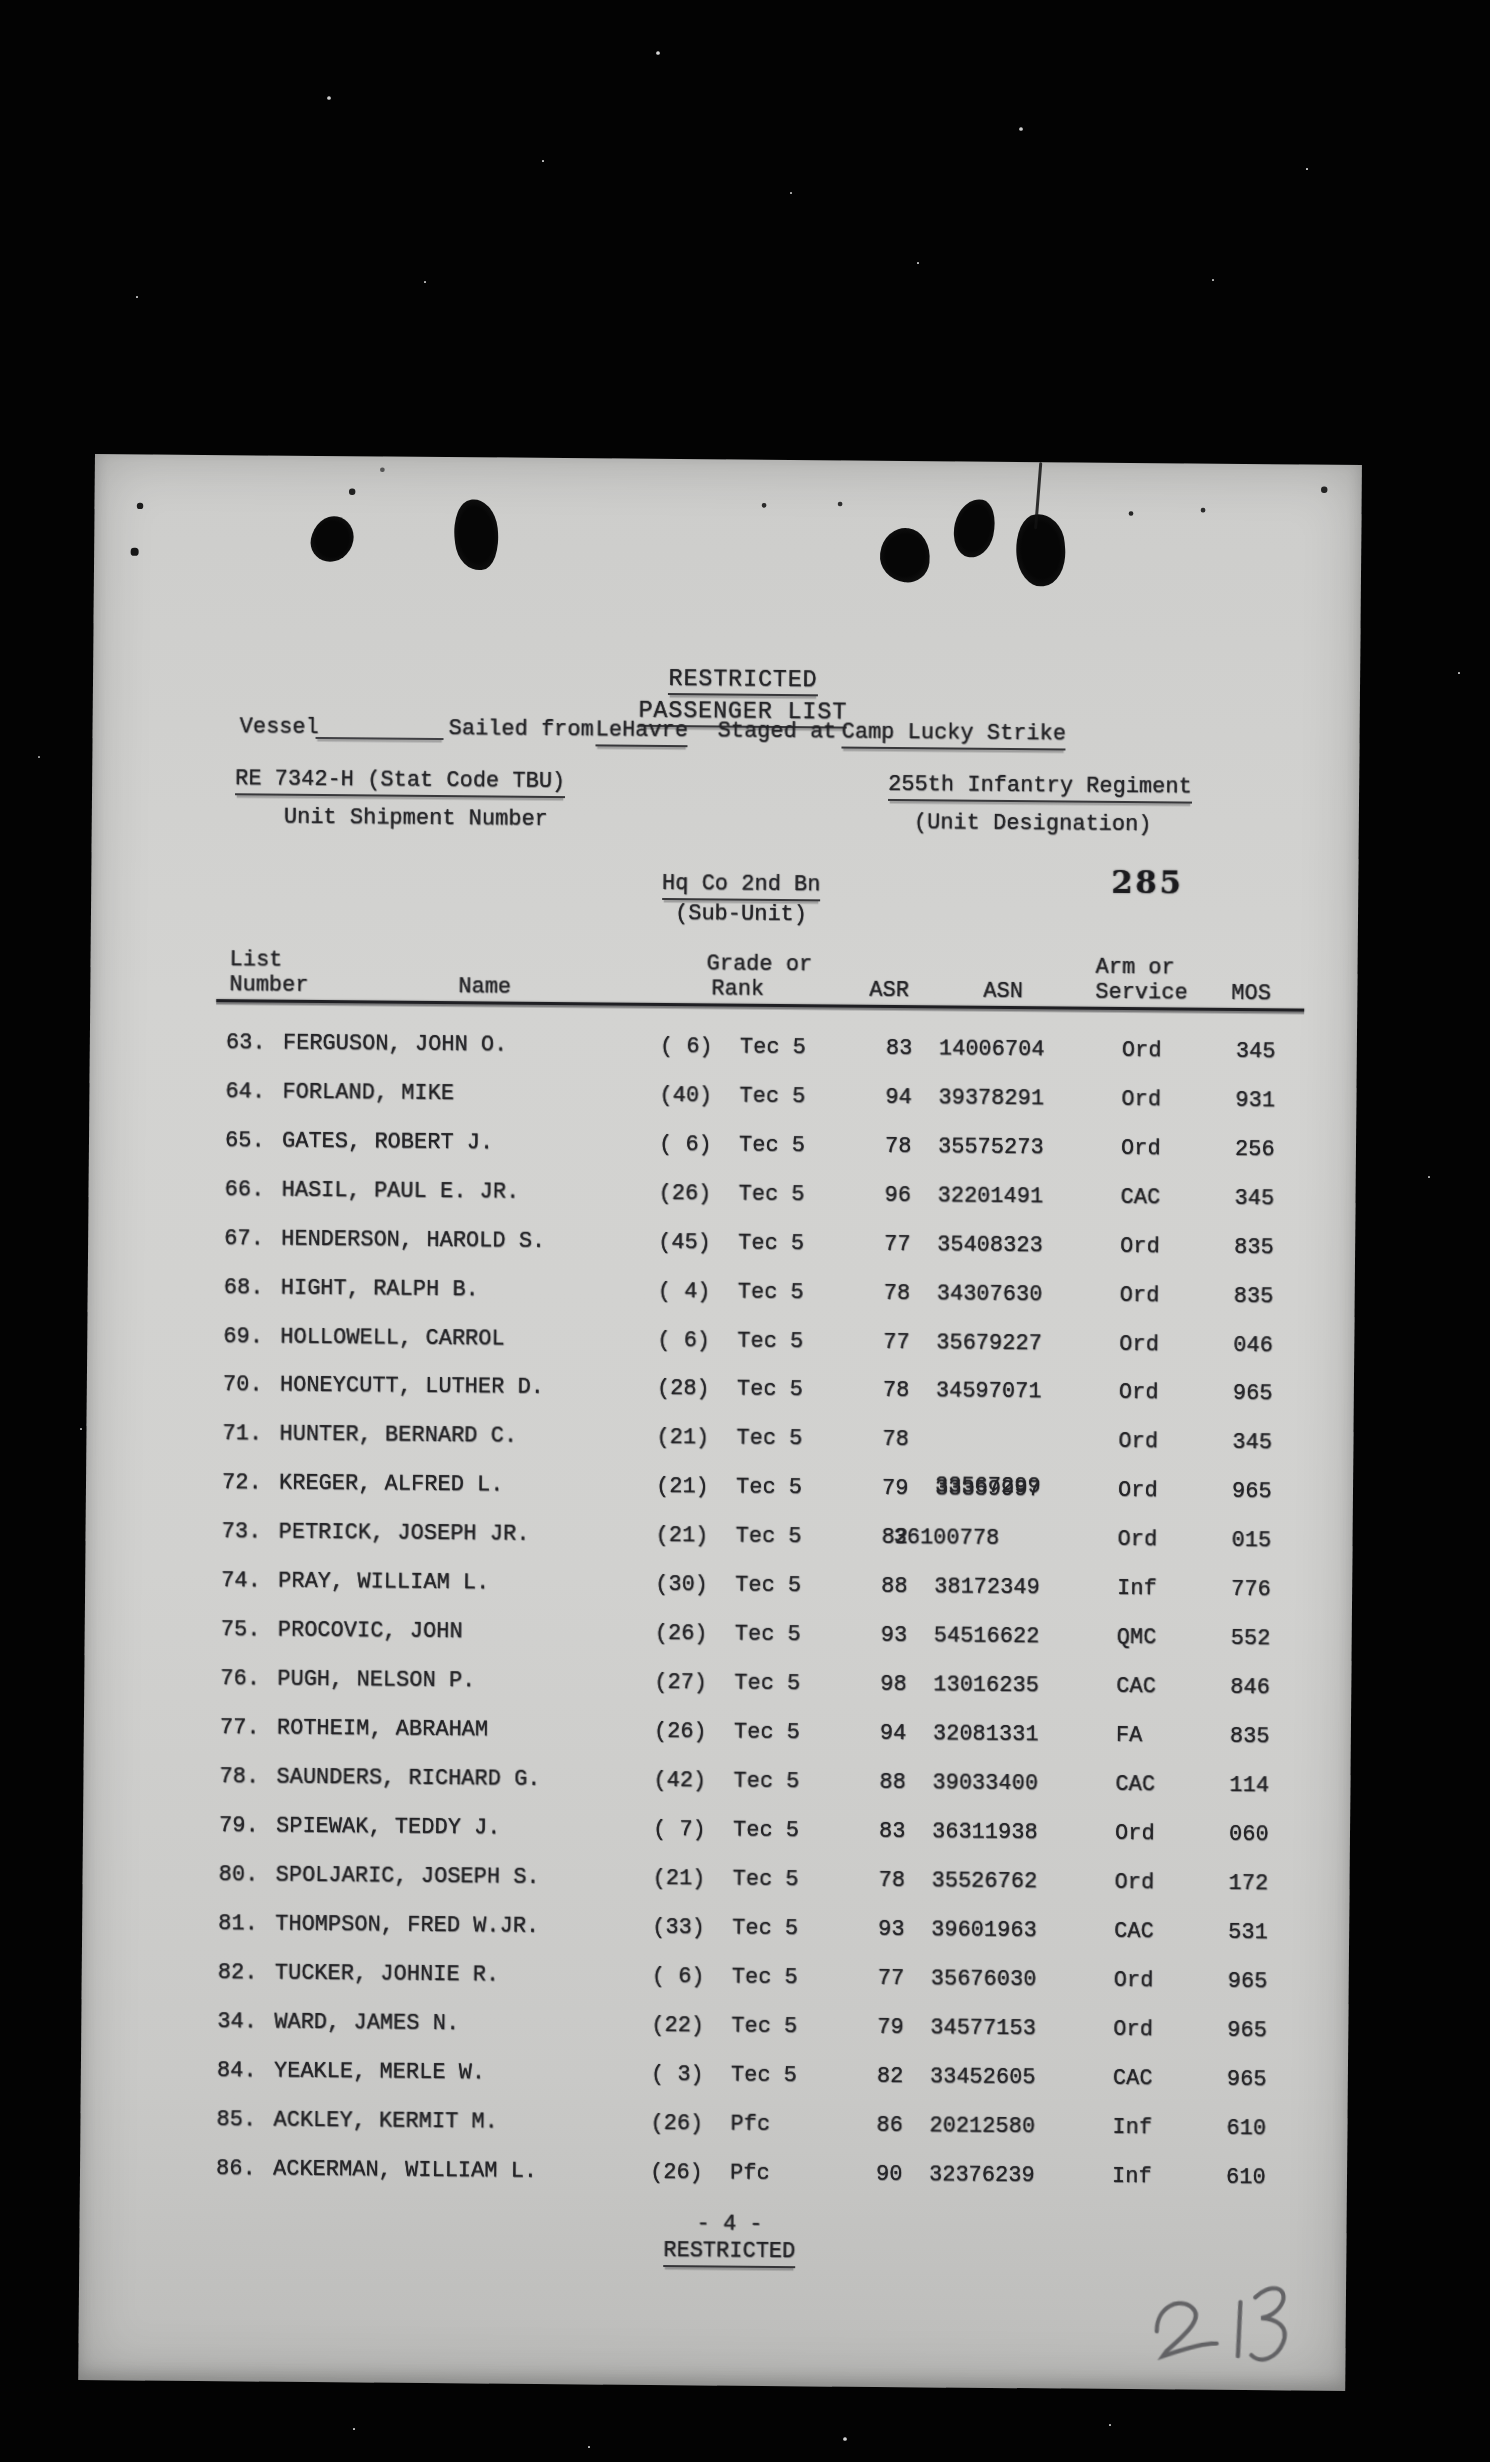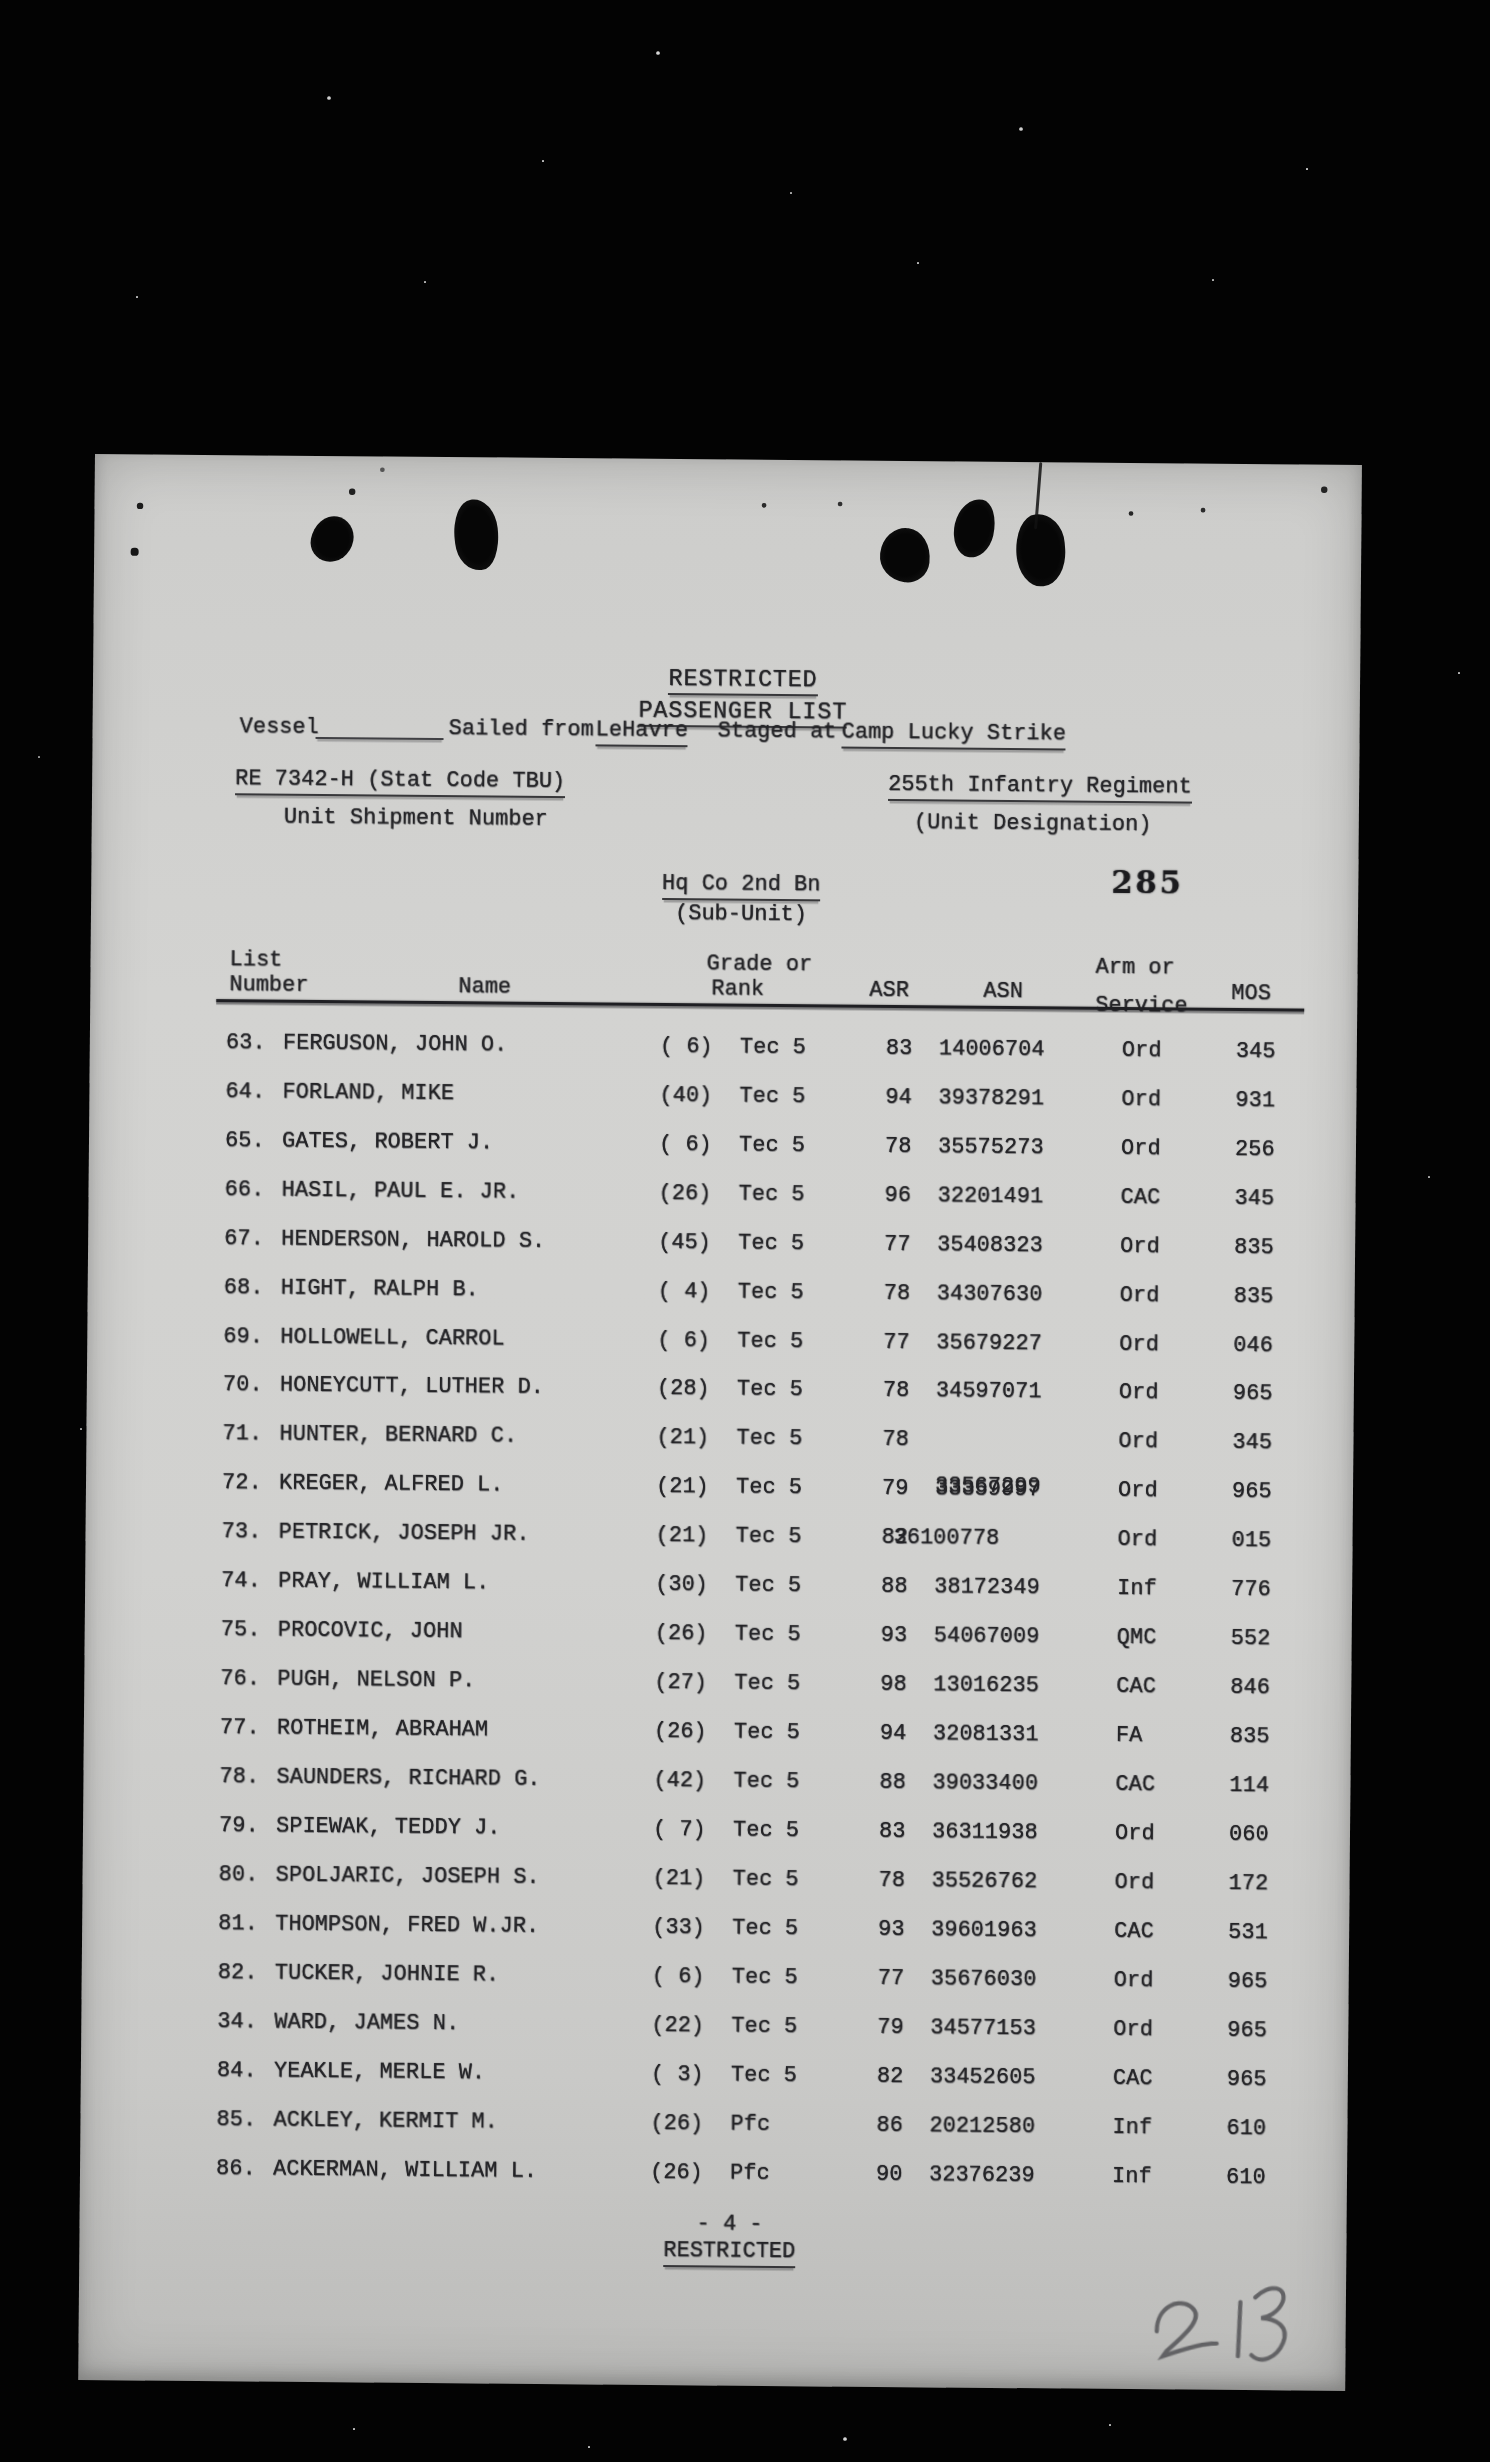"Service" div.txt { top: 530px -> 517px }
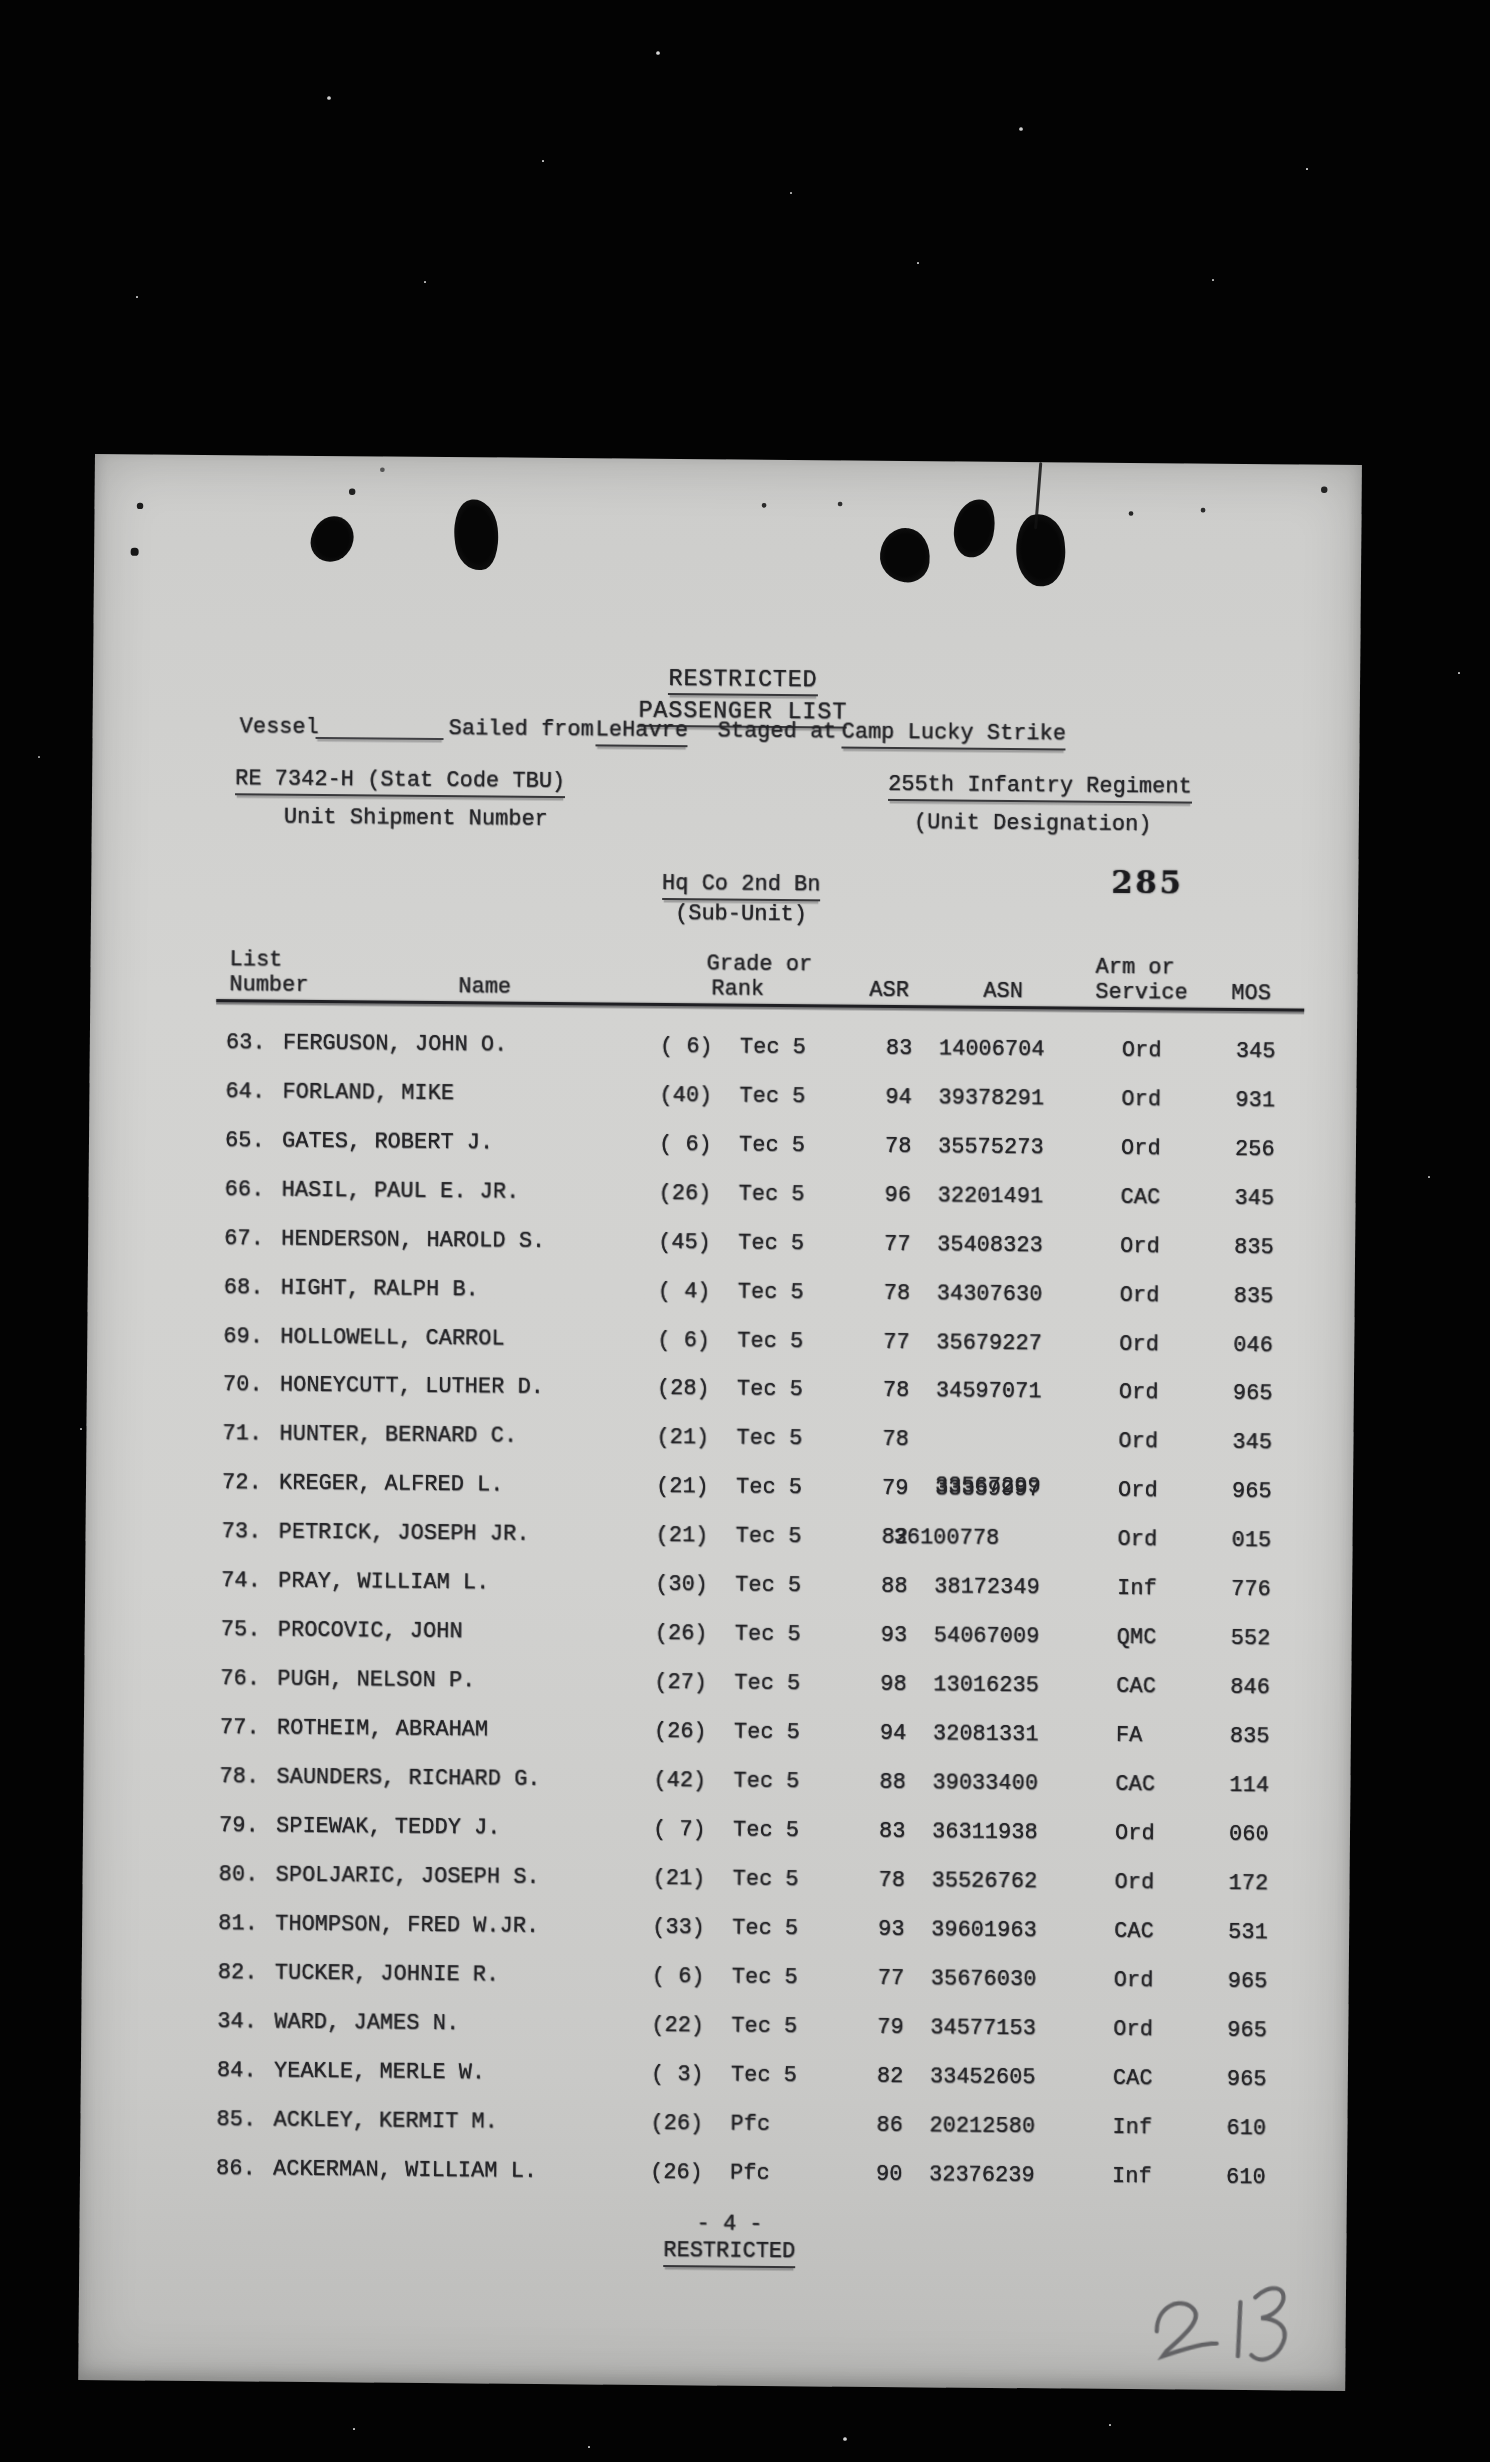"54067009" span.cell { text: 54067009 -> 54516622 }
